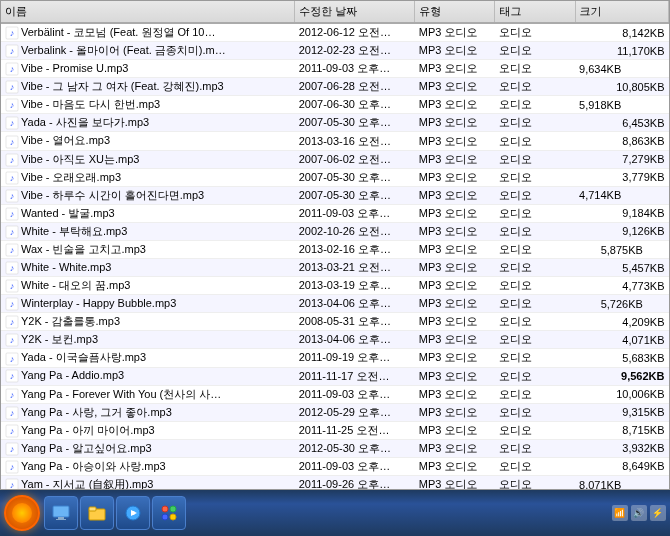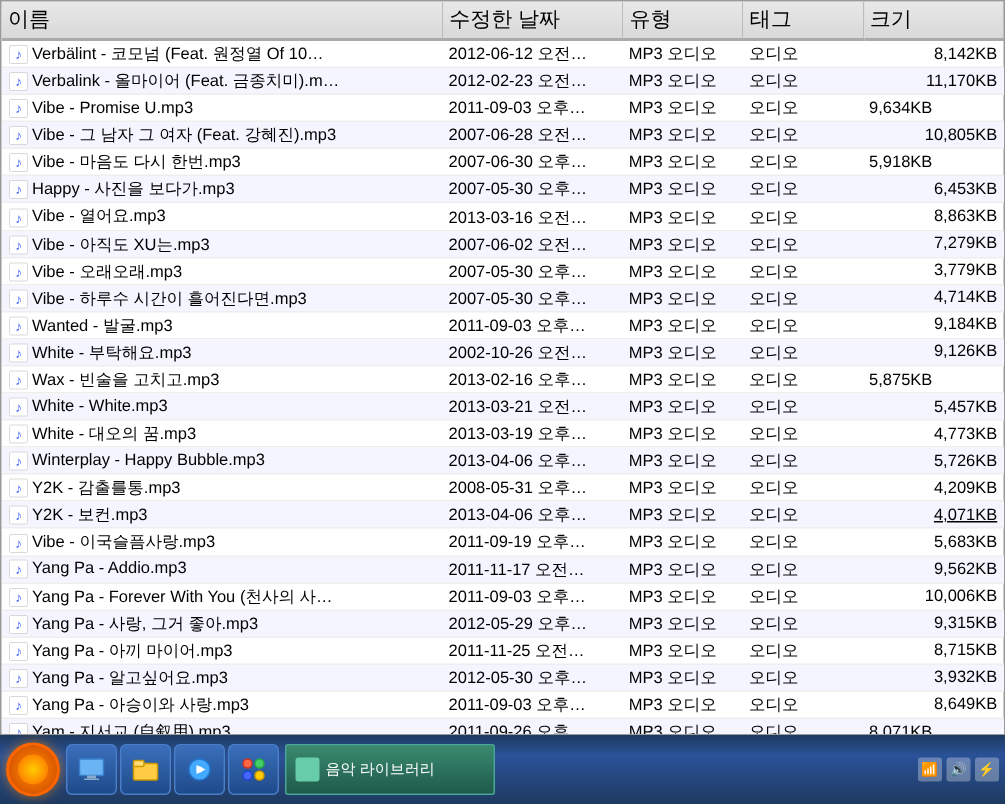"이름" thead th { font-size: 14px -> 11px }
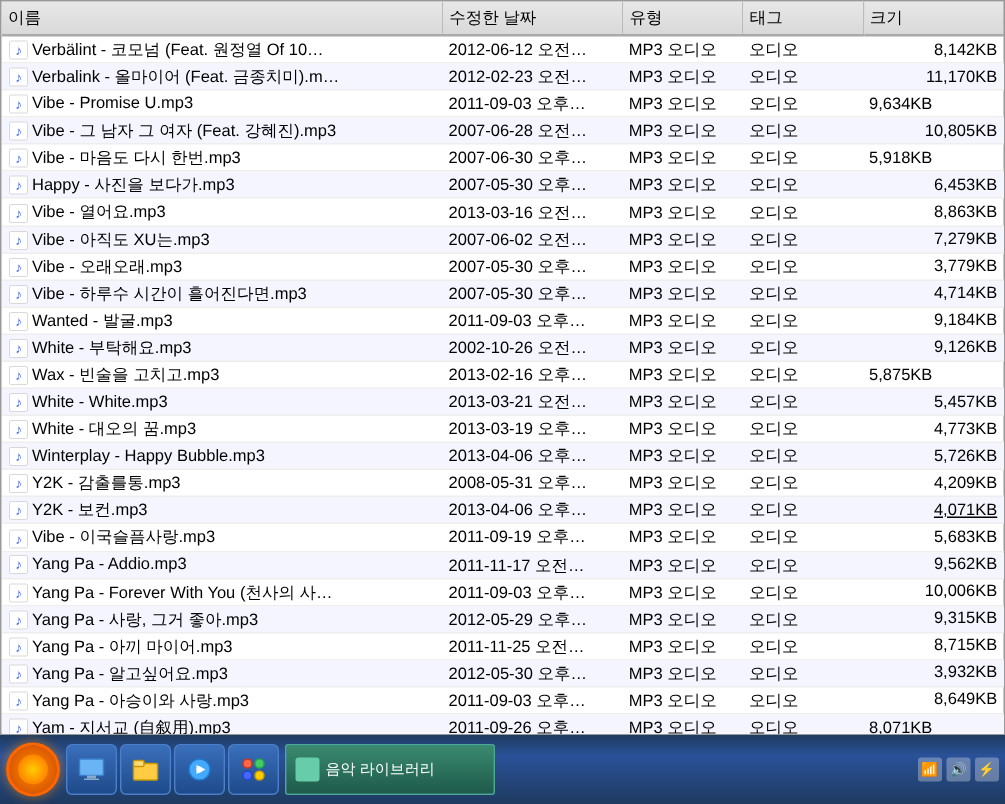"Happy - 사진을 보다가.mp3" span { text: Happy -> Yada }
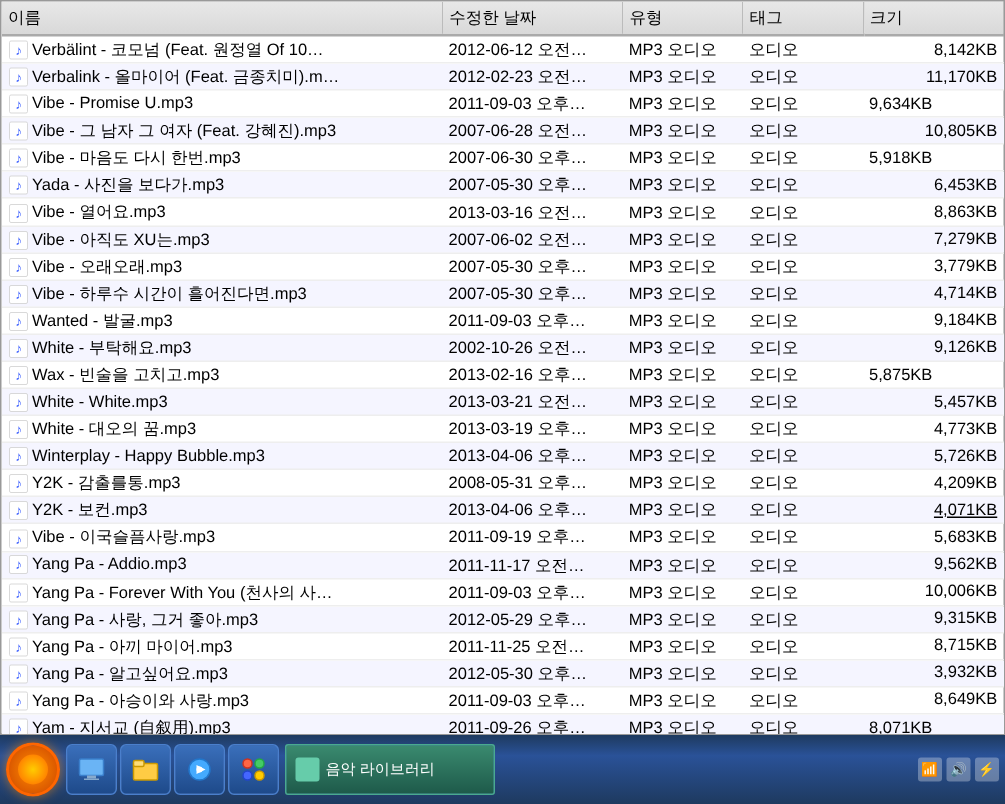"4,714KB" td.col-size { text-align: right -> none }
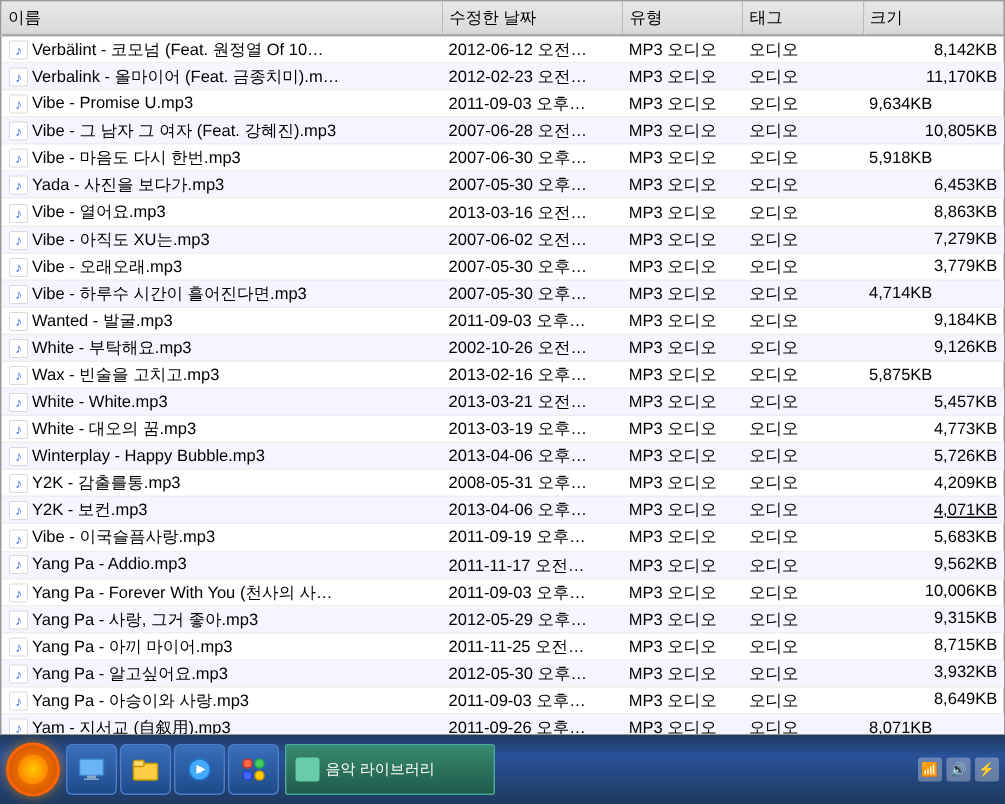"5,875KB" td.col-size { text-align: left -> center }
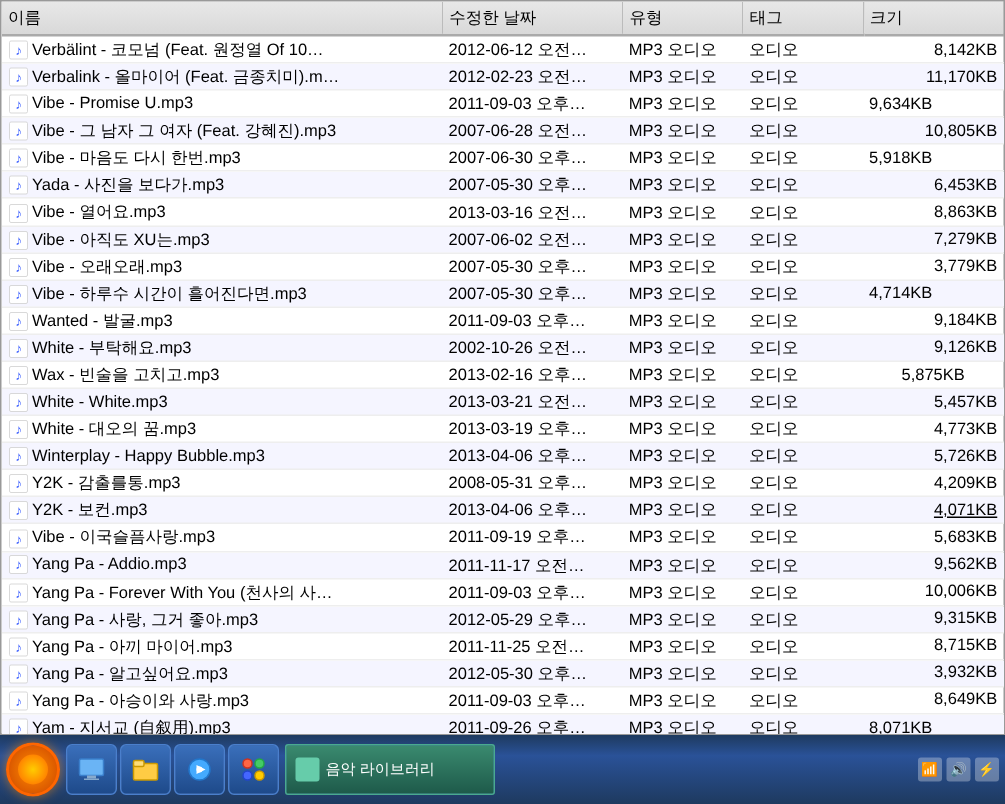"5,726KB" td.col-size { text-align: right -> center }
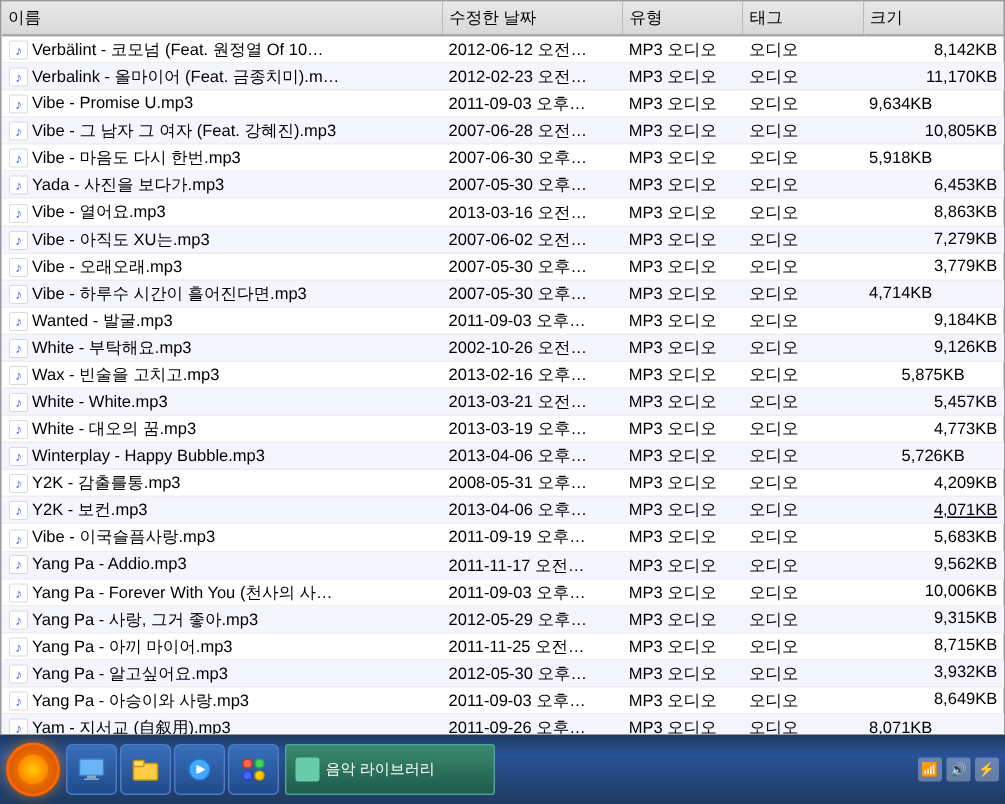"4,071KB" td.col-size { text-decoration: underline -> none }
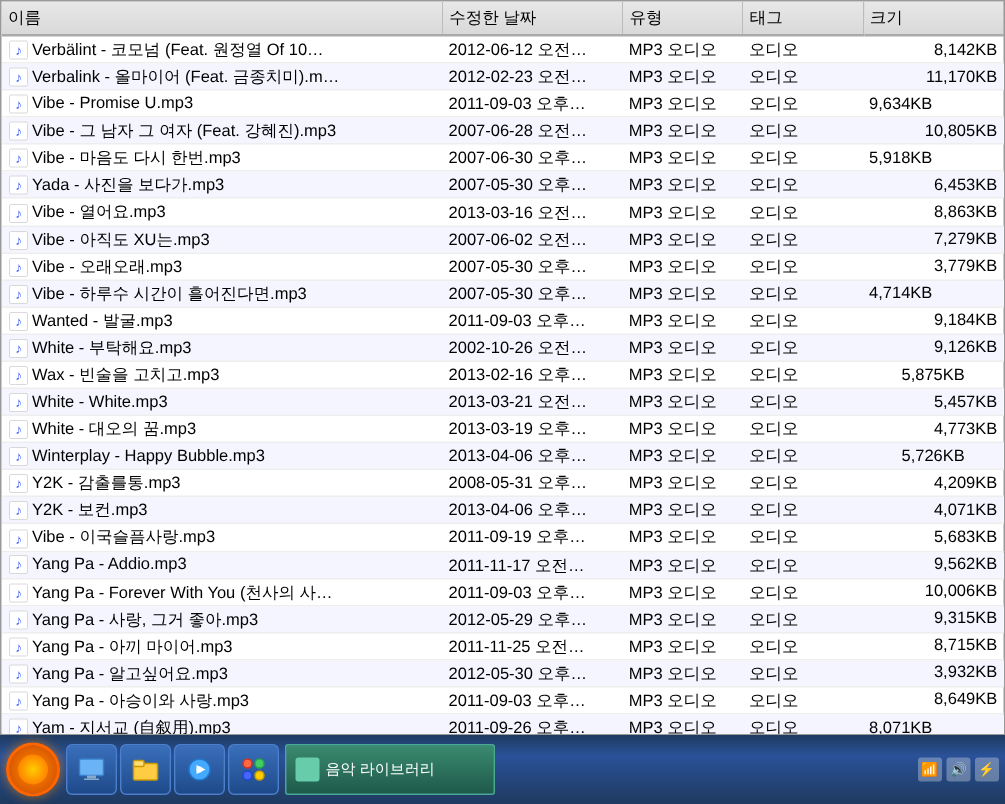"Vibe - 이국슬픔사랑.mp3" span { text: Vibe -> Yada }
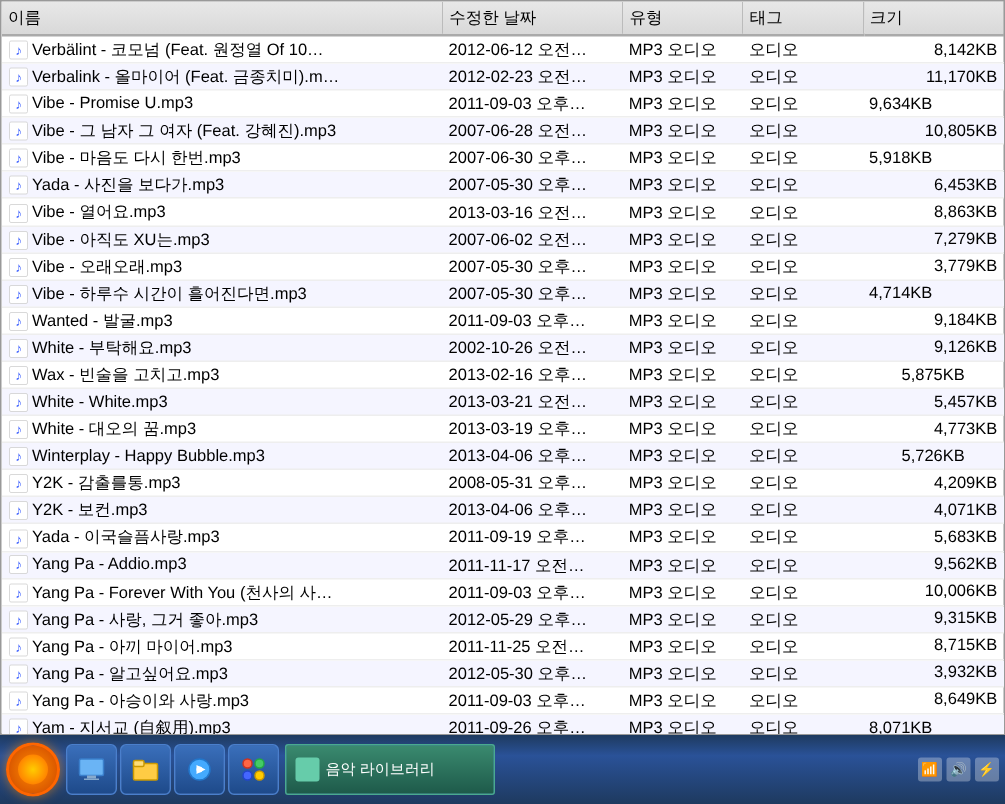"9,562KB" td.col-size { font-weight: none -> bold }
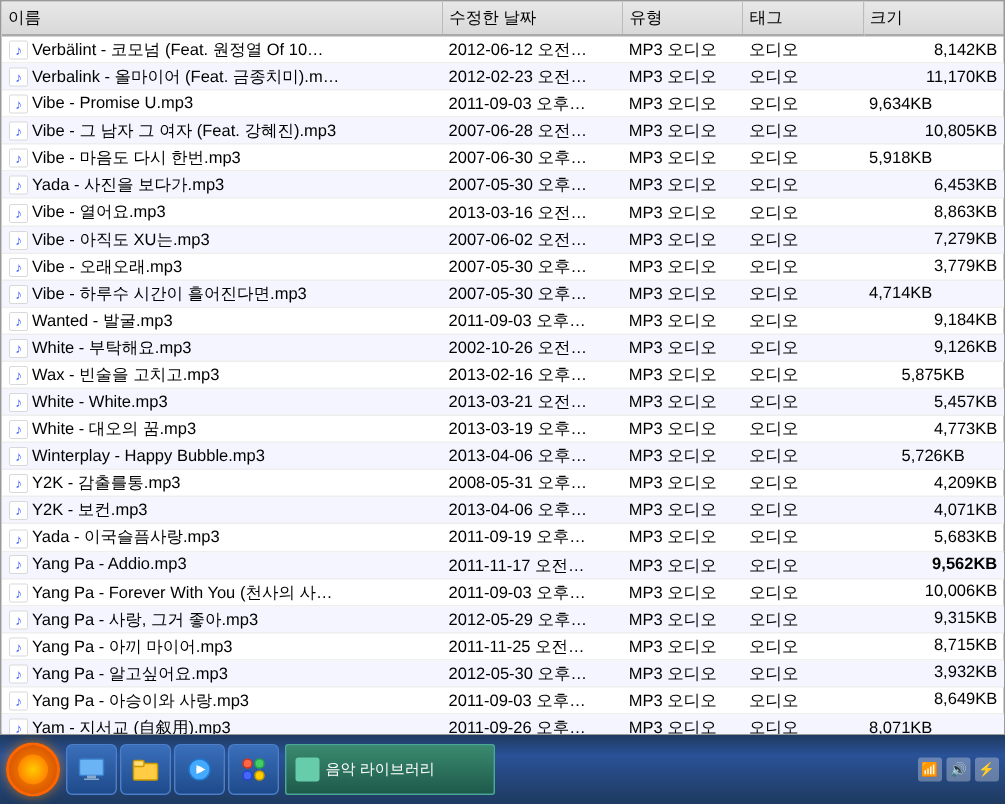"음악 라이브러리" div.taskbar-apps { html: <div> <div> <div></div> <span>음악 라이브러리</span> </div> </div> -> none }
